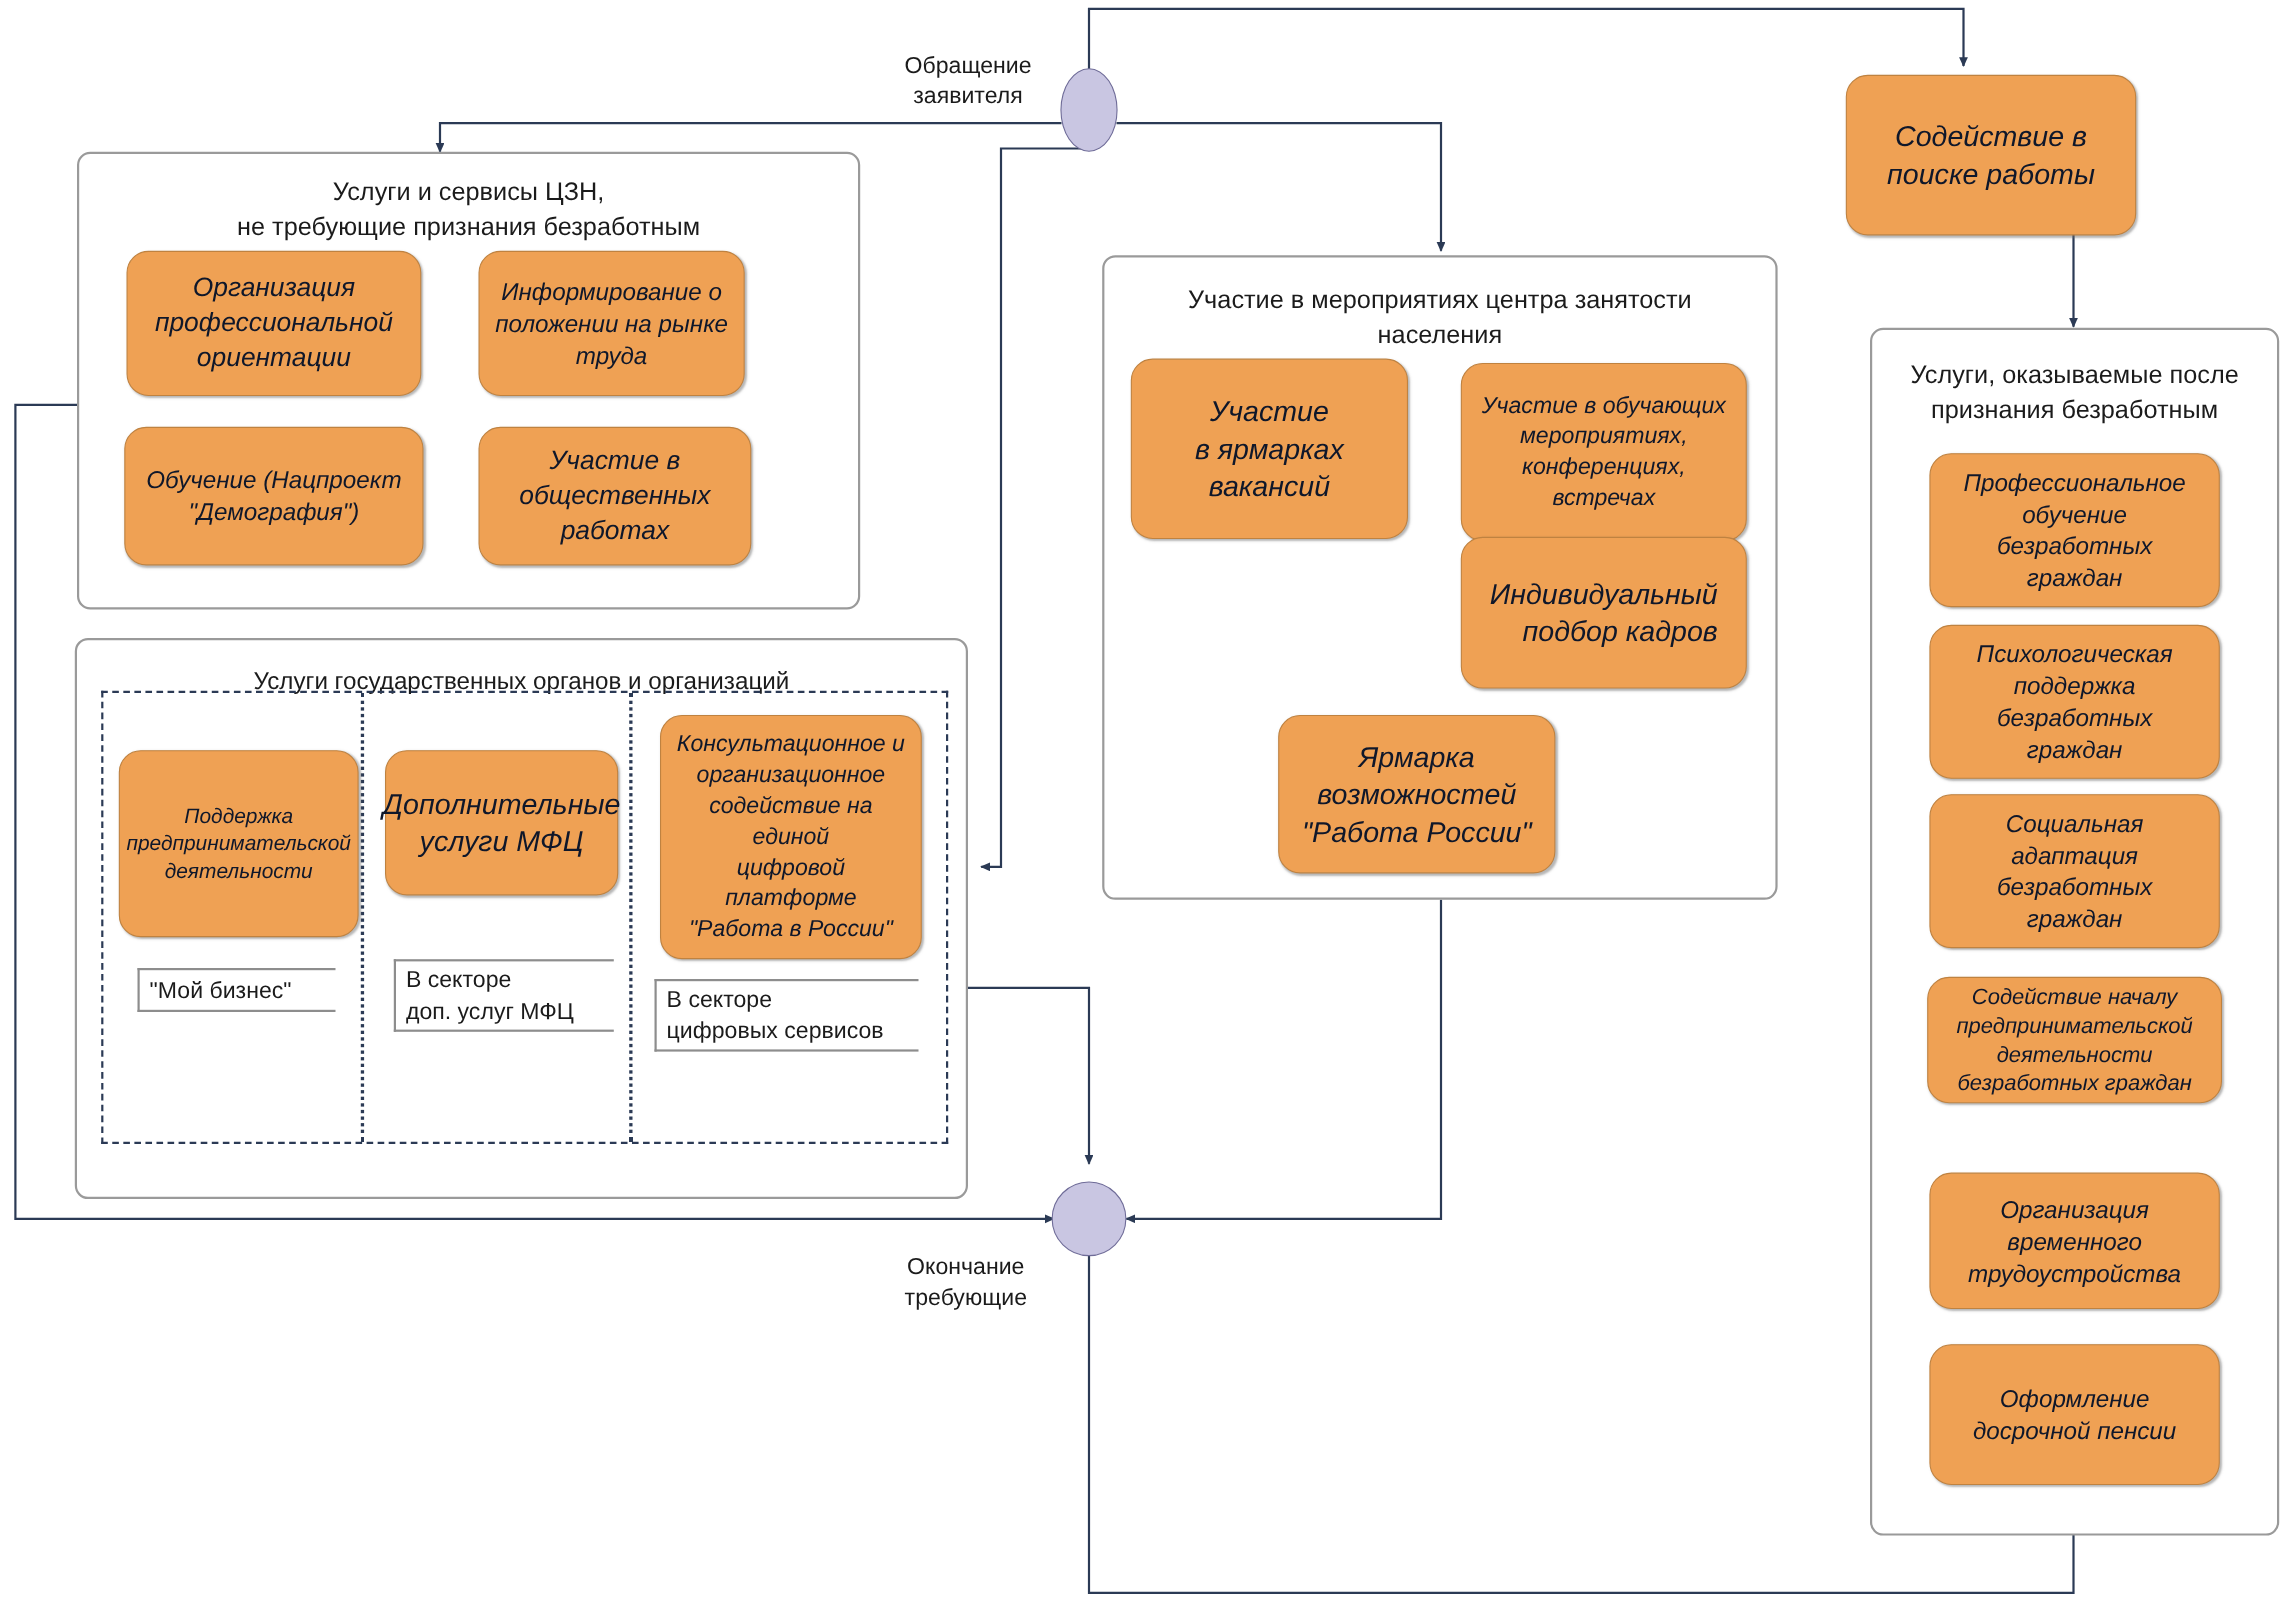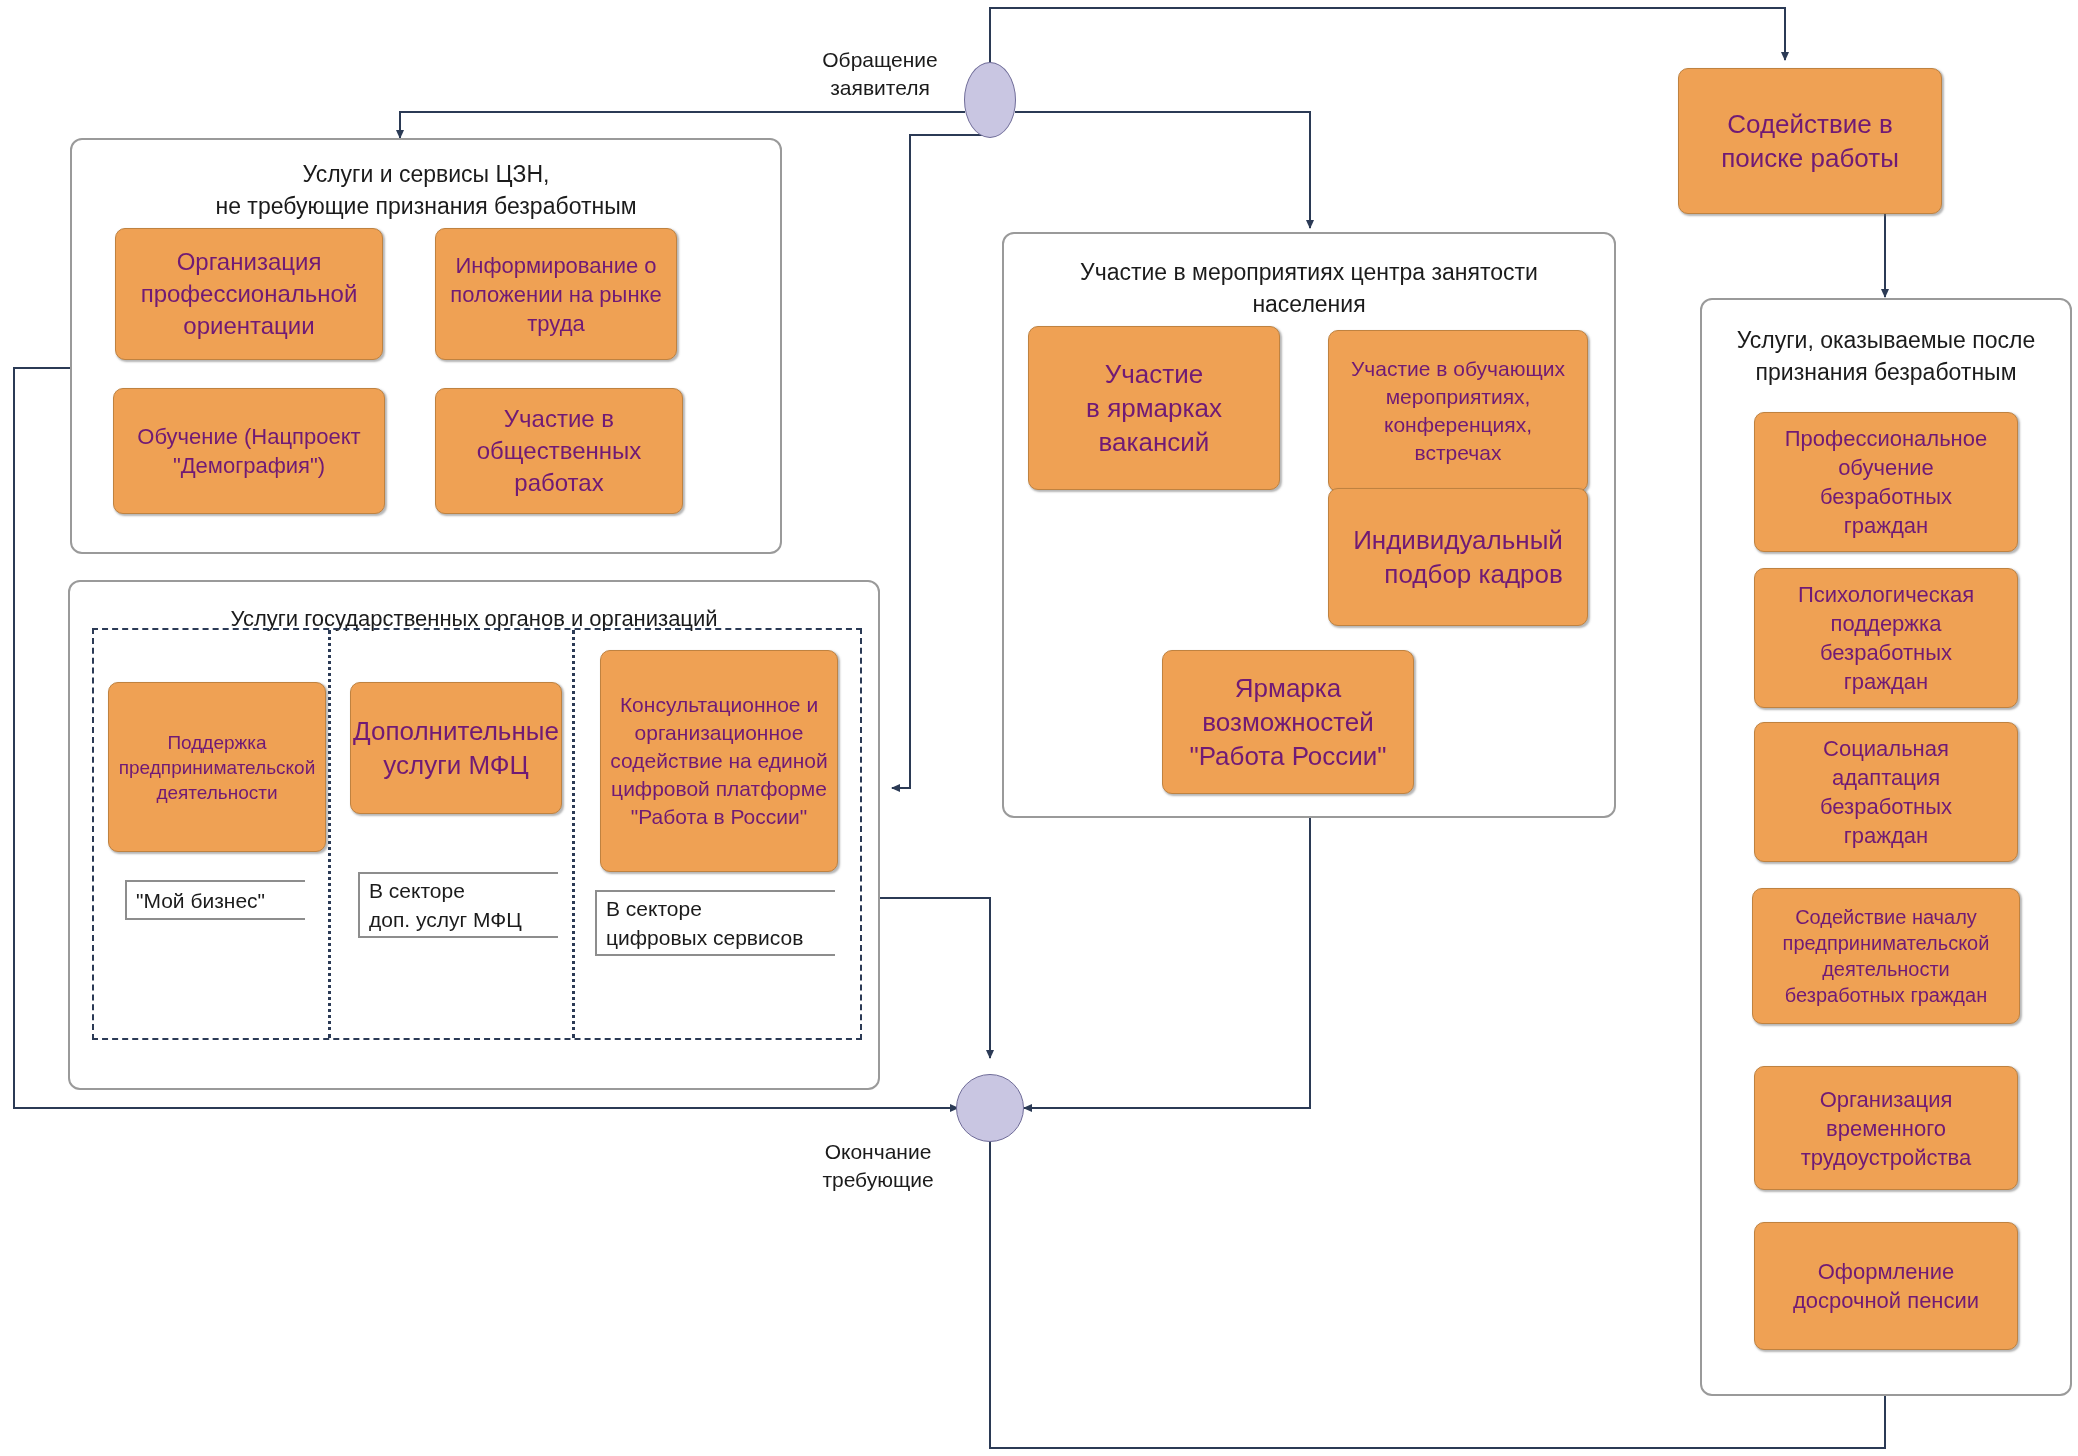"Содействие в" .obox { border-radius: 10px -> 20px; color: #701a75 -> #0f172a; font-style: none -> italic }
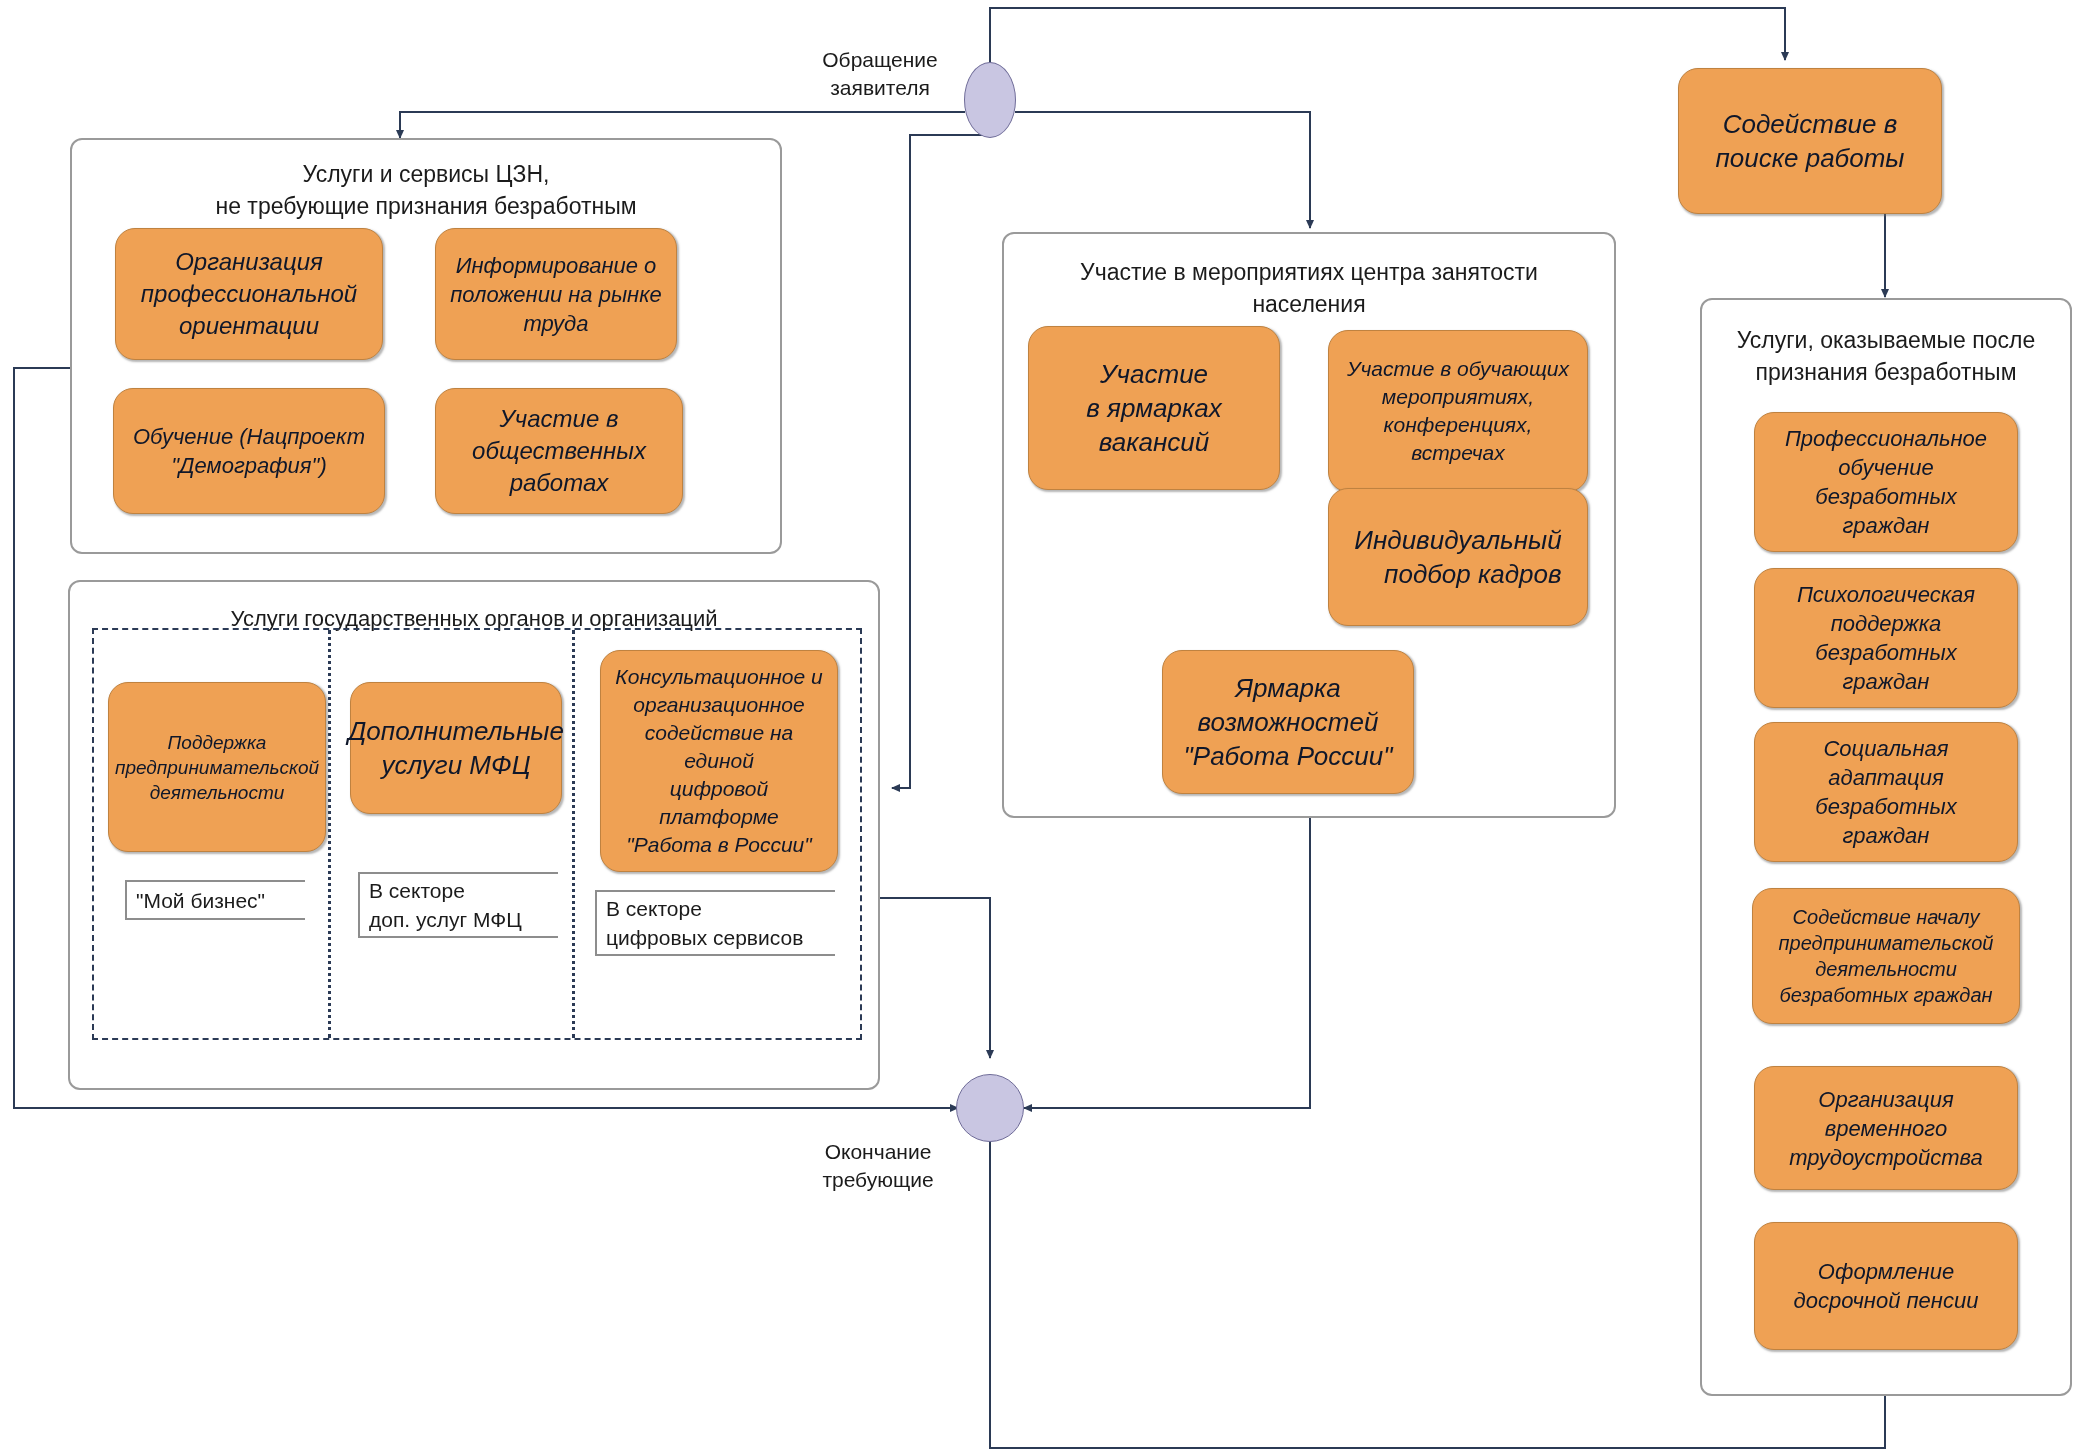"Содействие началу" div.obox { height: 136px -> 115px }
